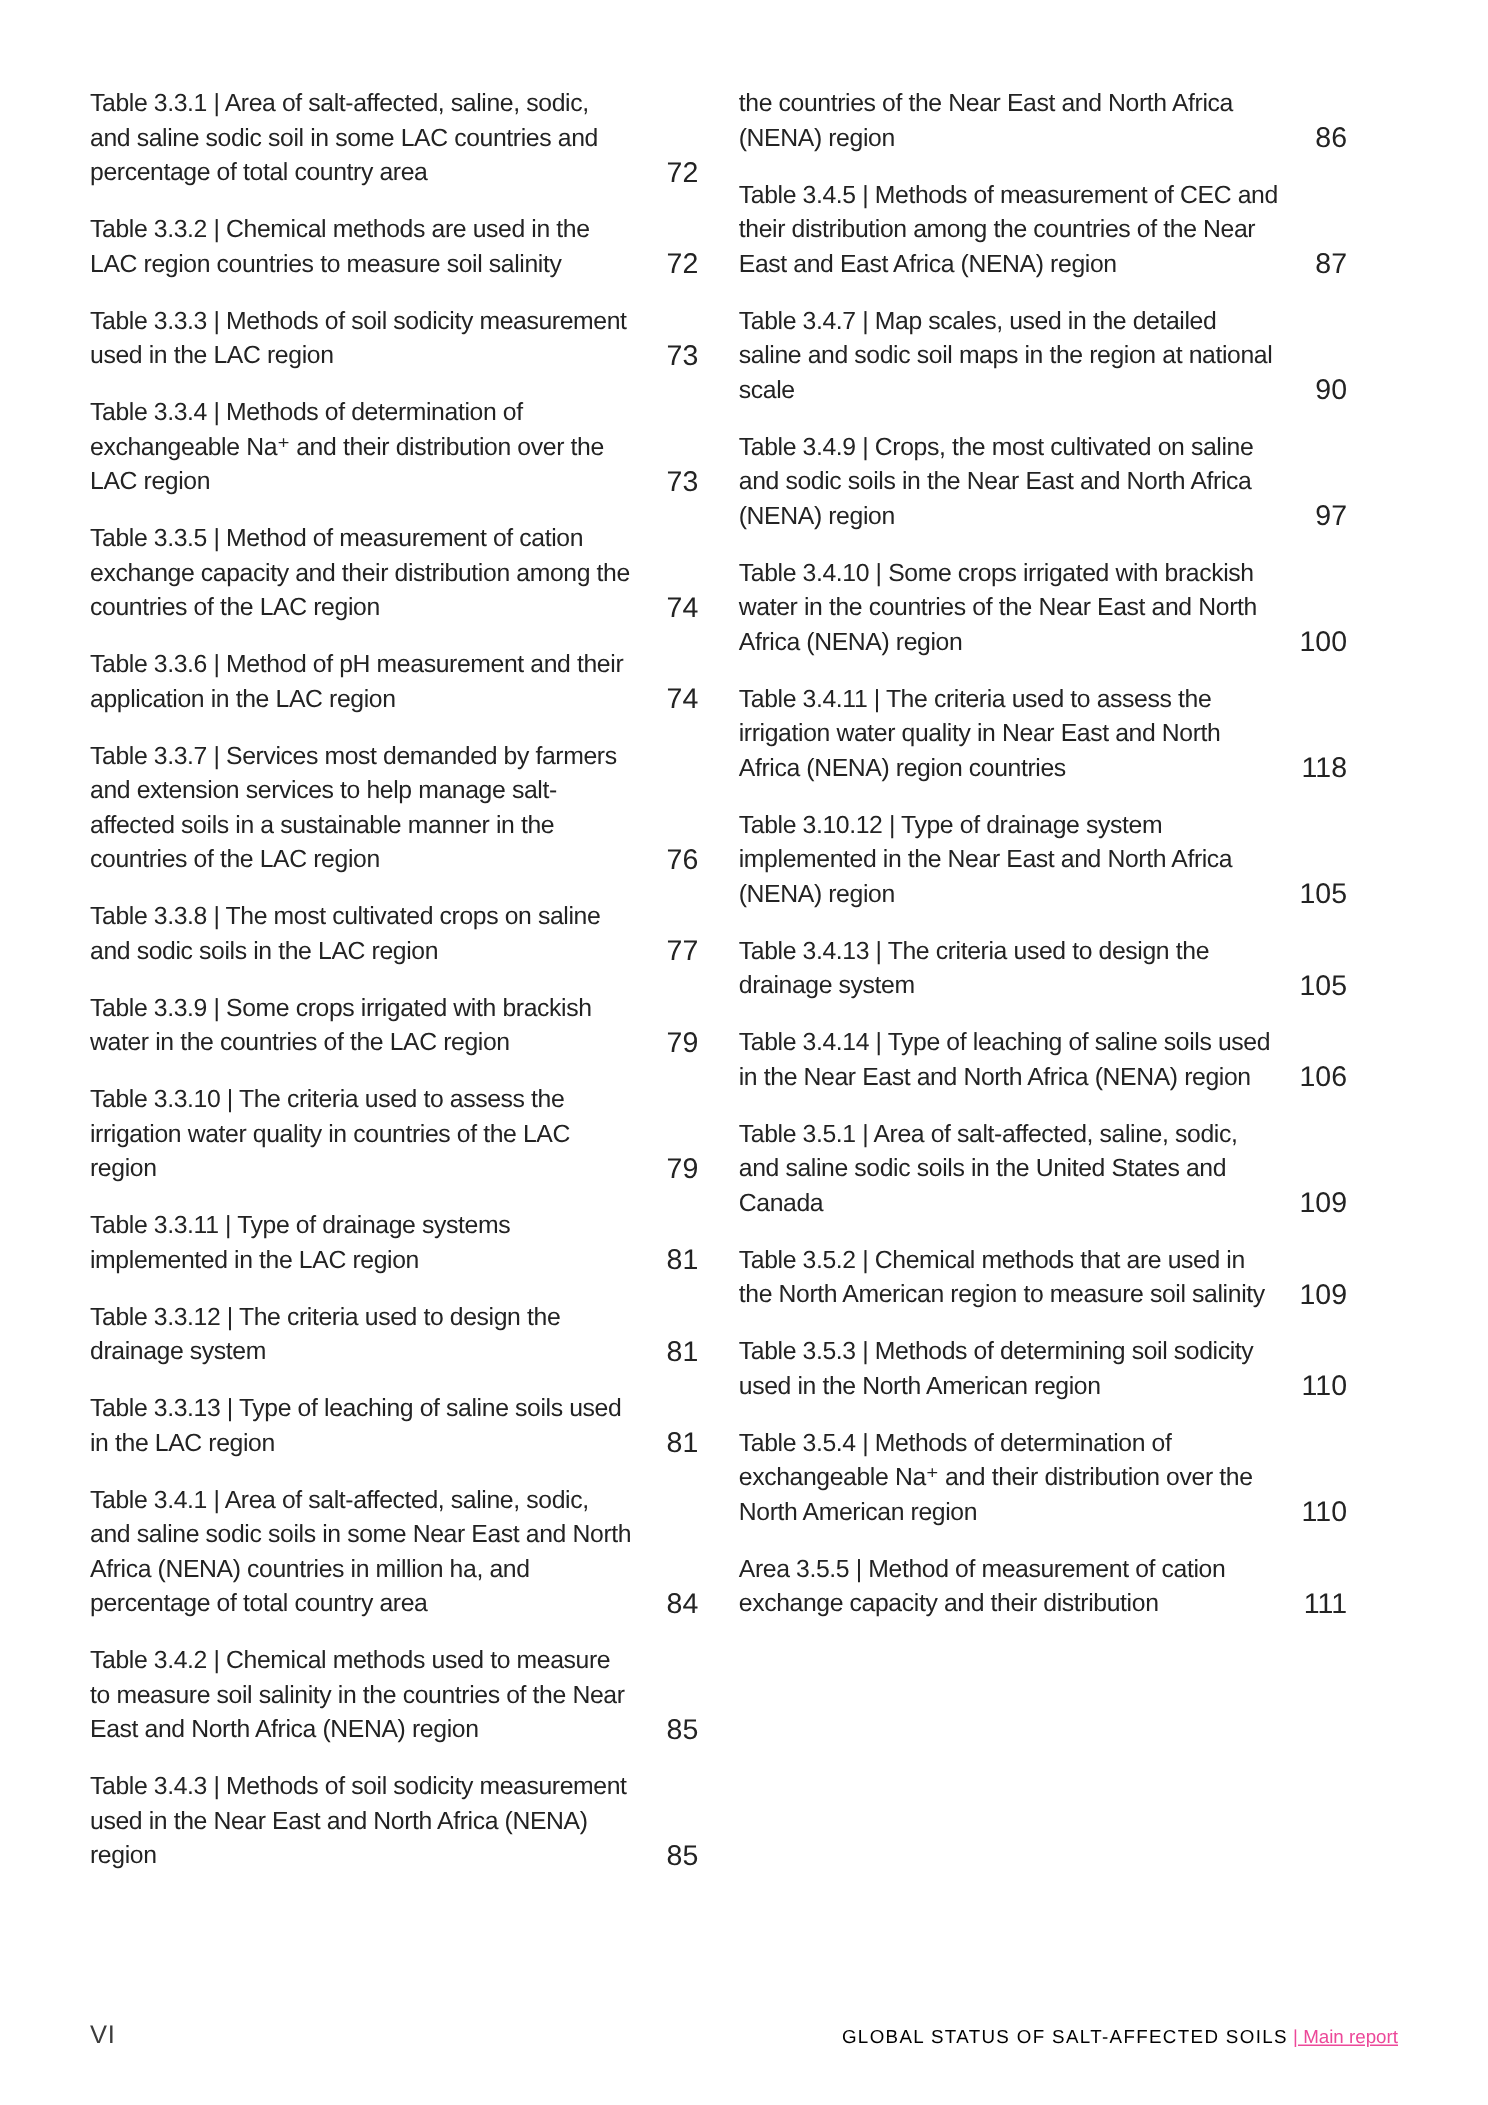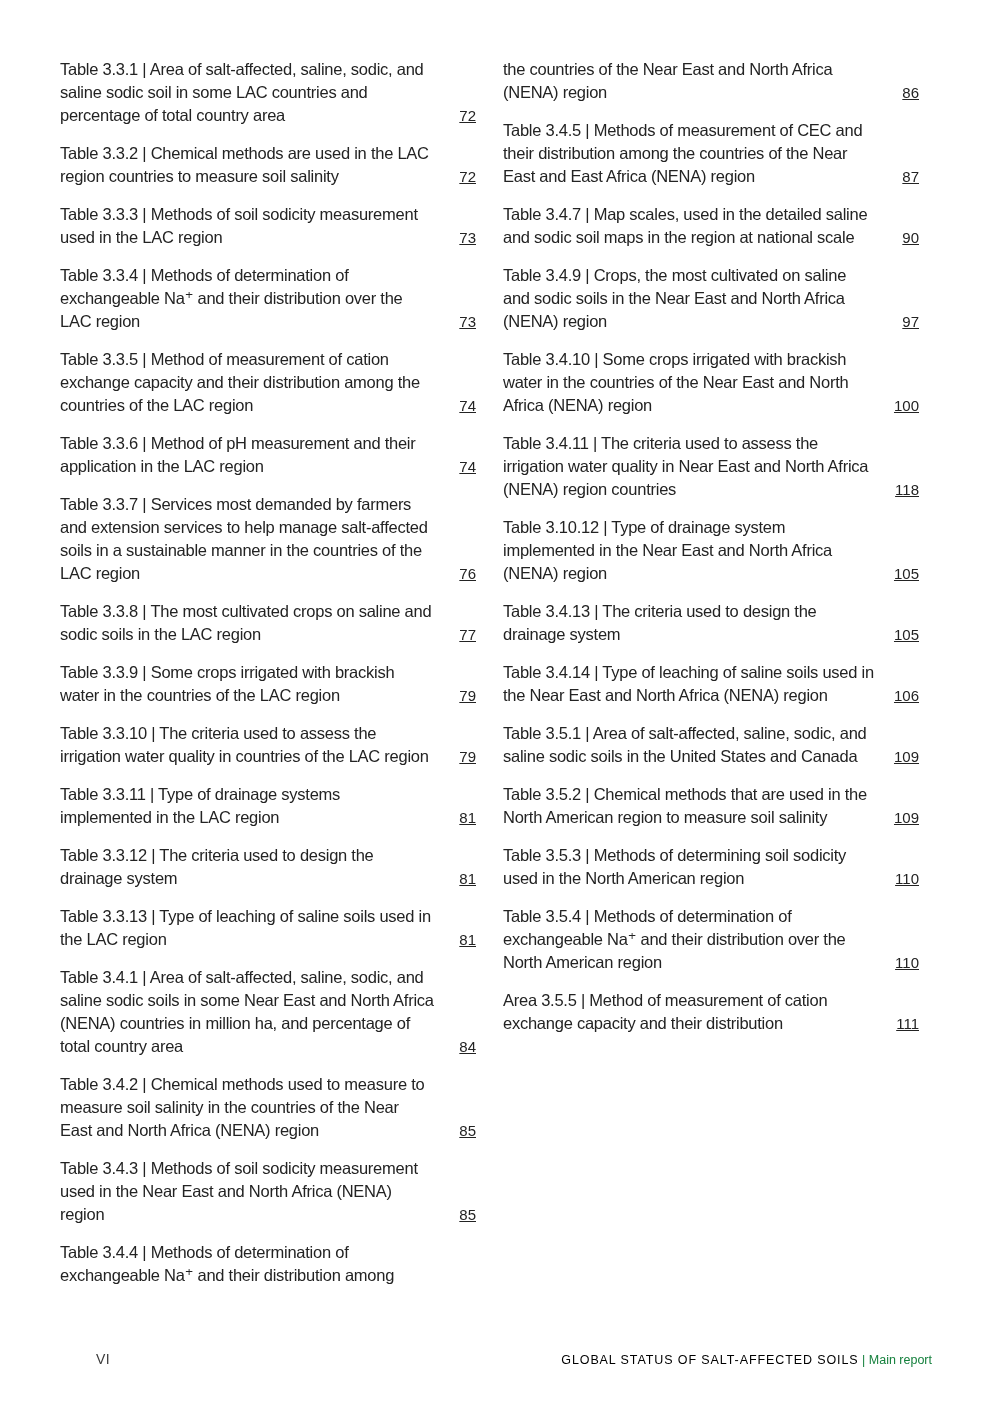"Table 3.3.1 | Area of" .page { padding: 58px 73px 0 60px -> 58px 94px 0 60px }
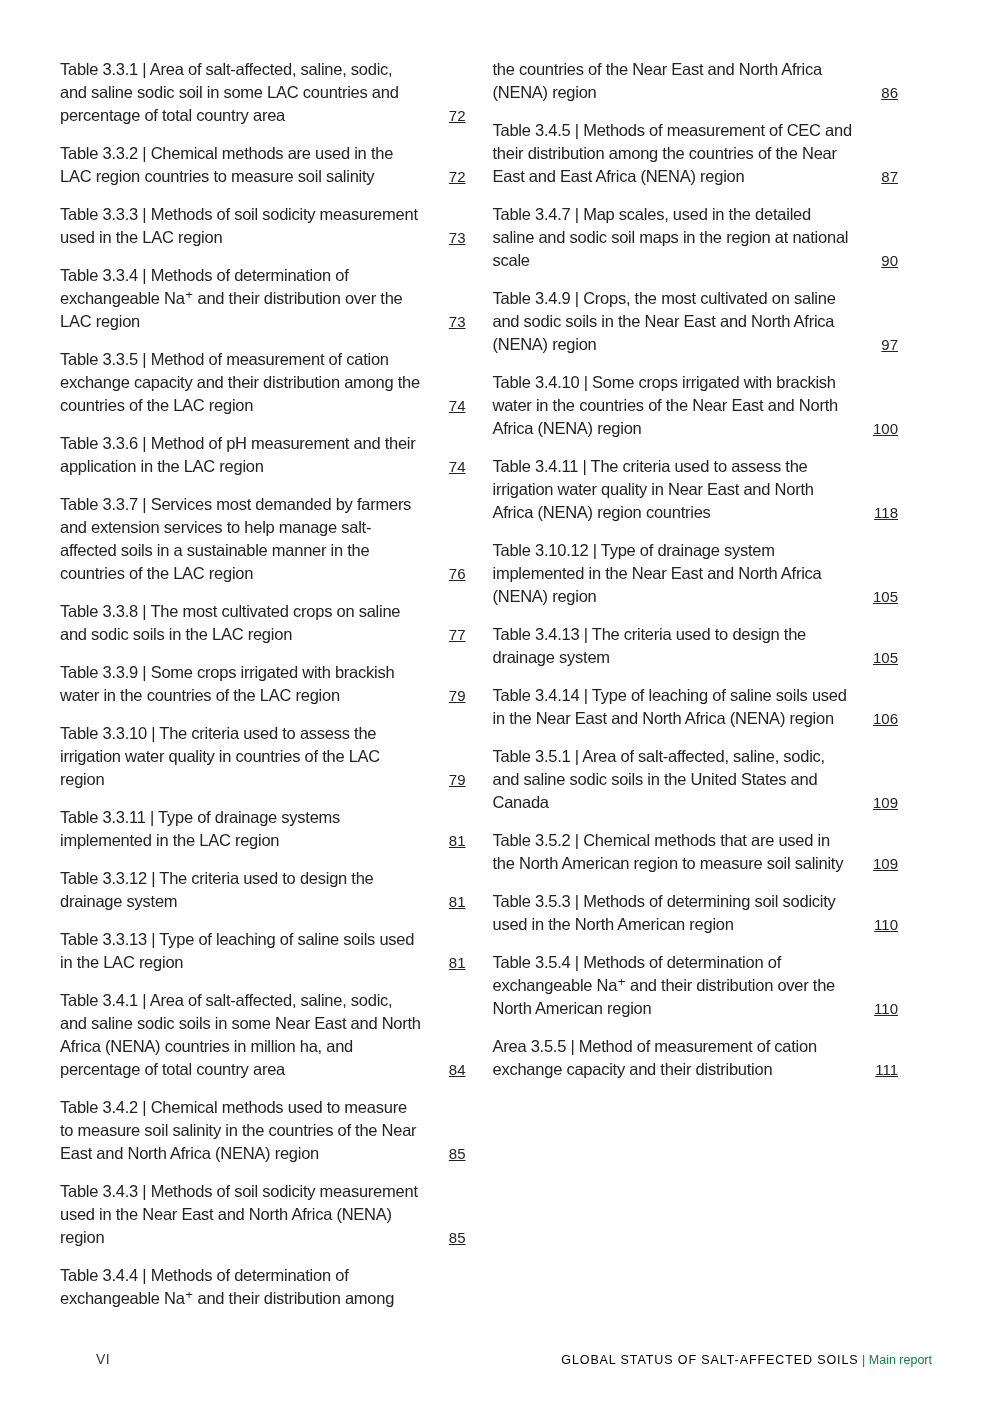"86" .entry-page { font-size: 15px -> 19px; text-decoration: underline -> none }
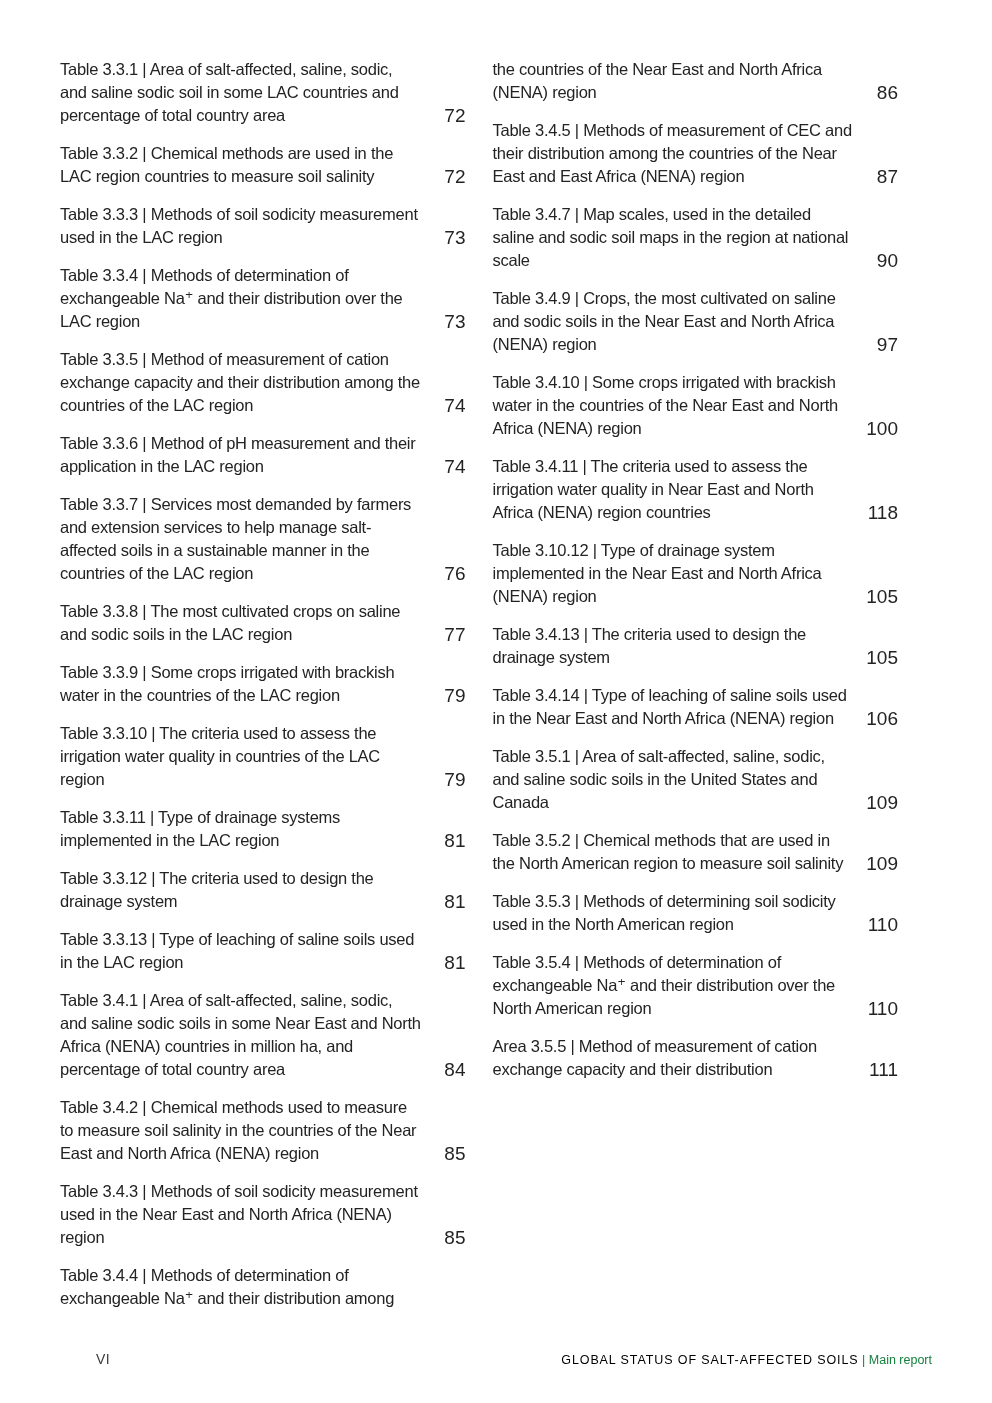"Table 3.4.4 | Methods of" div.entry { html: <div> <span>Table 3.4.4 | Methods of determination of exchangeable Na⁺ and their distribution among</span> <span></span> </div> -> none }
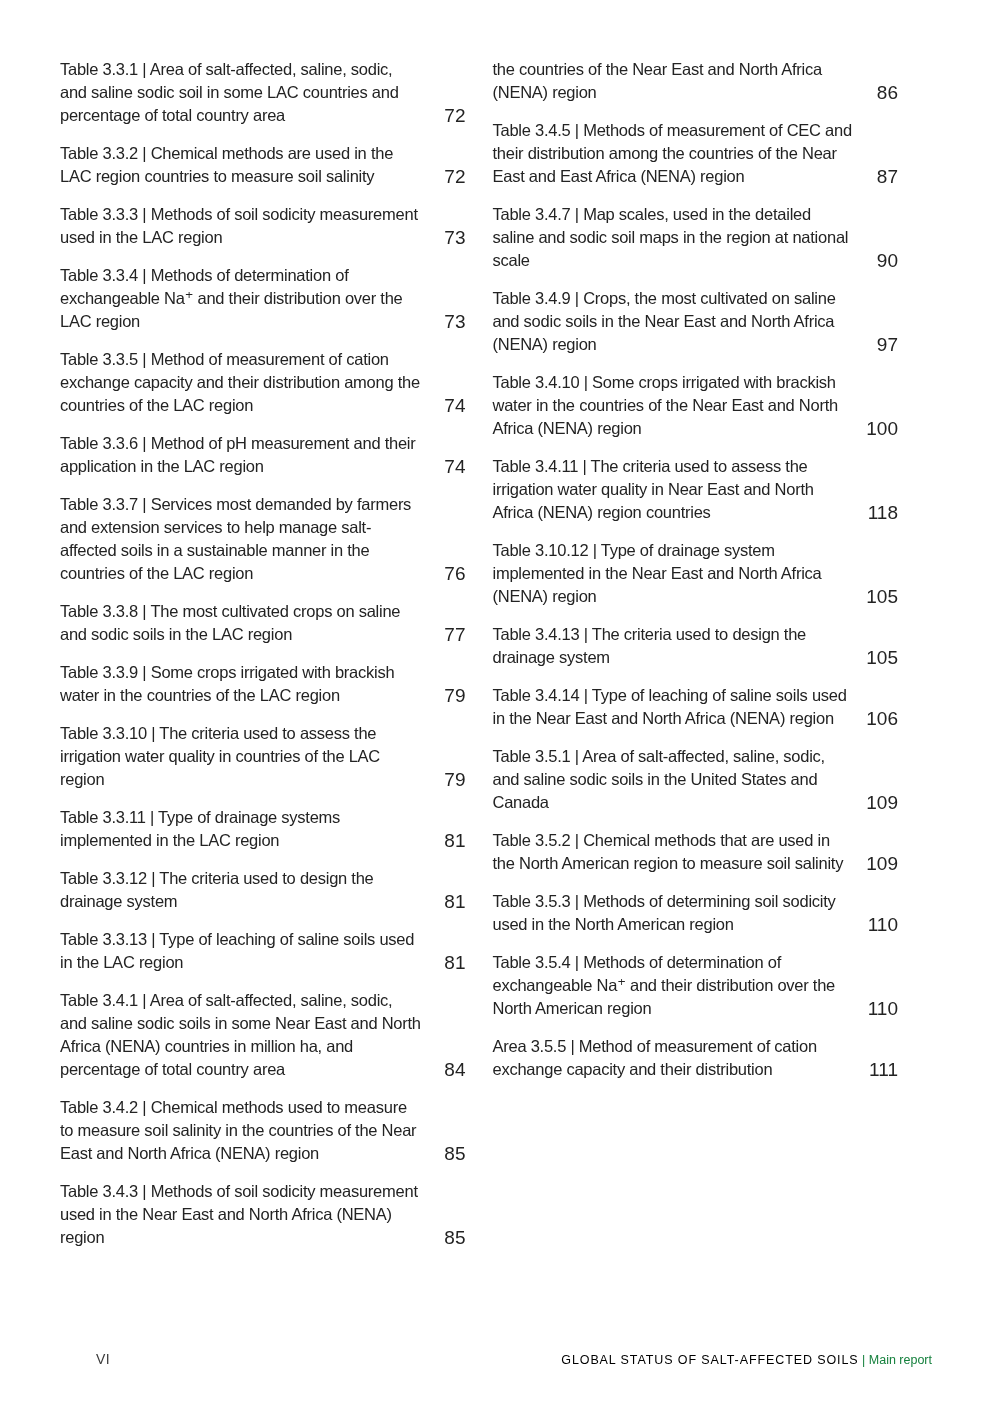"VI" .footer-page { font-size: 14px -> 17px; margin-left: 36px -> none }
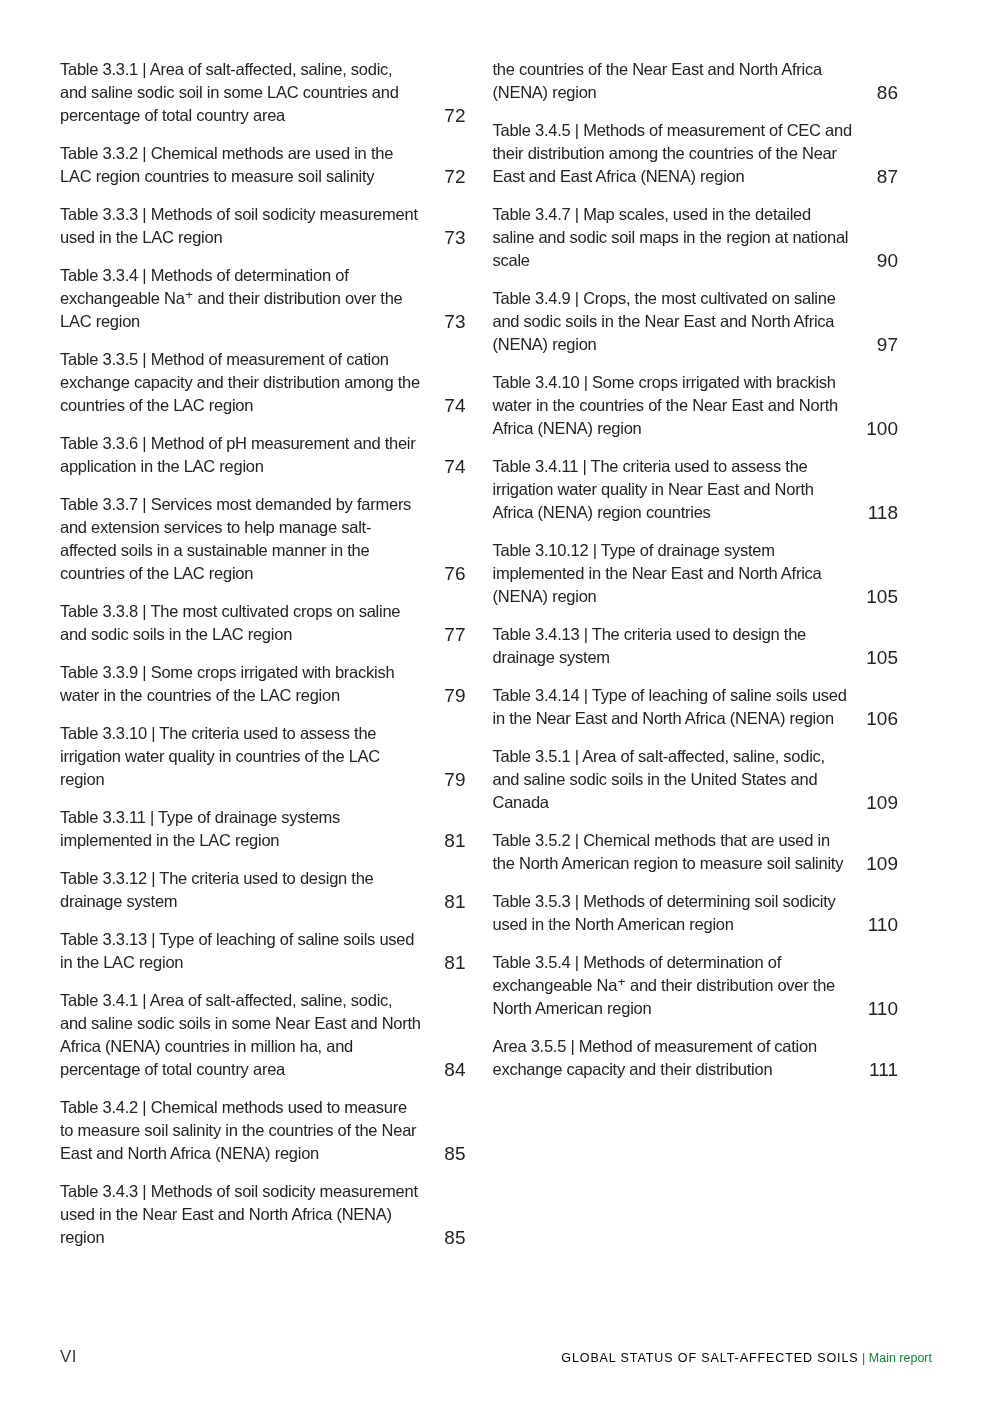"| Main report" .footer-title .rest { color: #15803d -> #ec4899; text-decoration: none -> underline }
